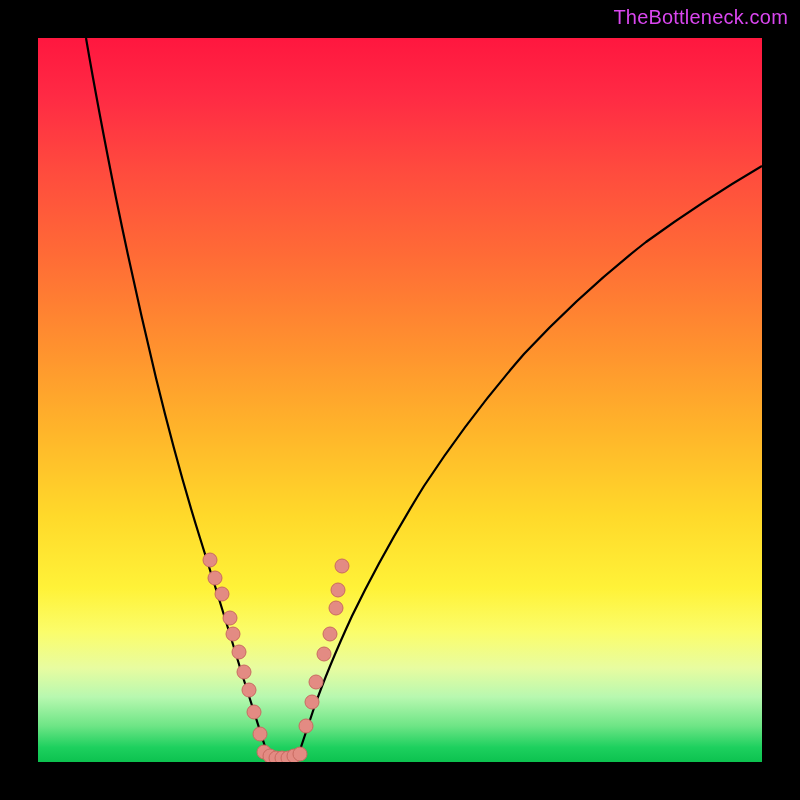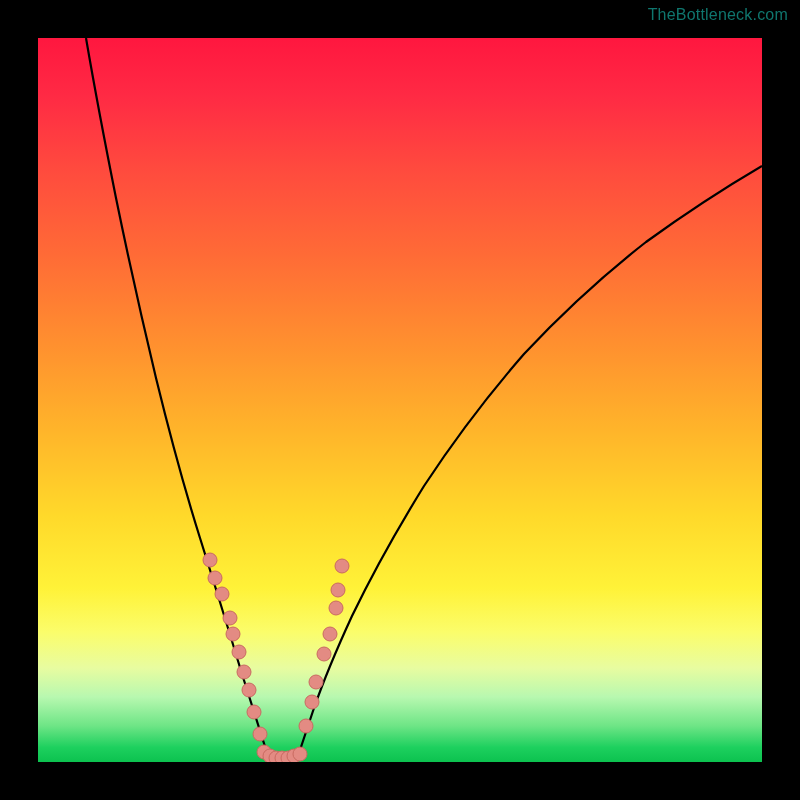"TheBottleneck.com" .watermark { color: #0f766e -> #d946ef; font-size: 16px -> 20px }
